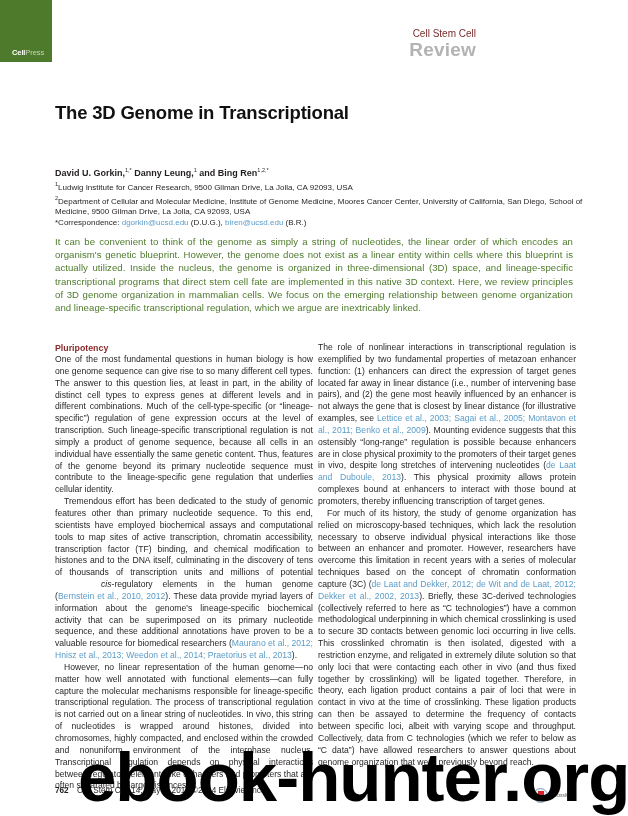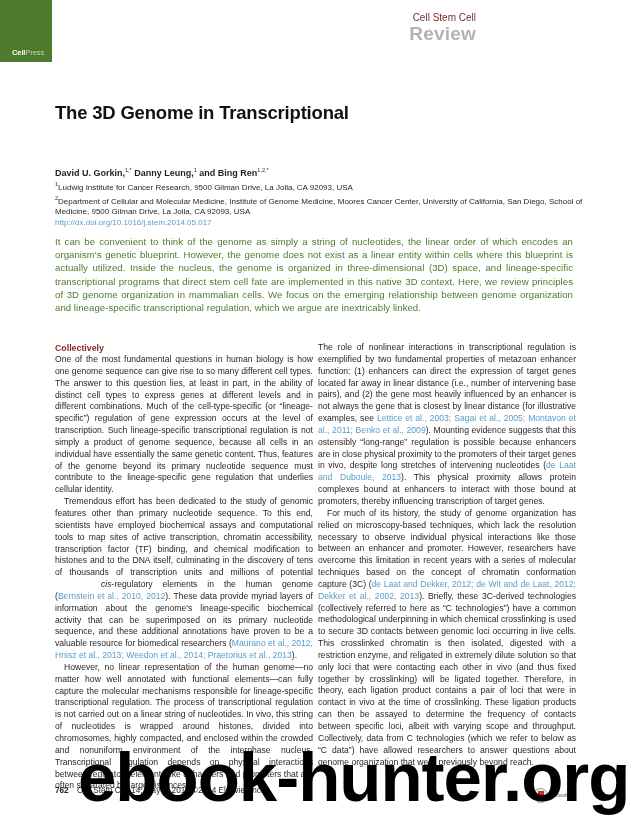"Cell Stem Cell" .journal-header { top: 12px -> 28px }
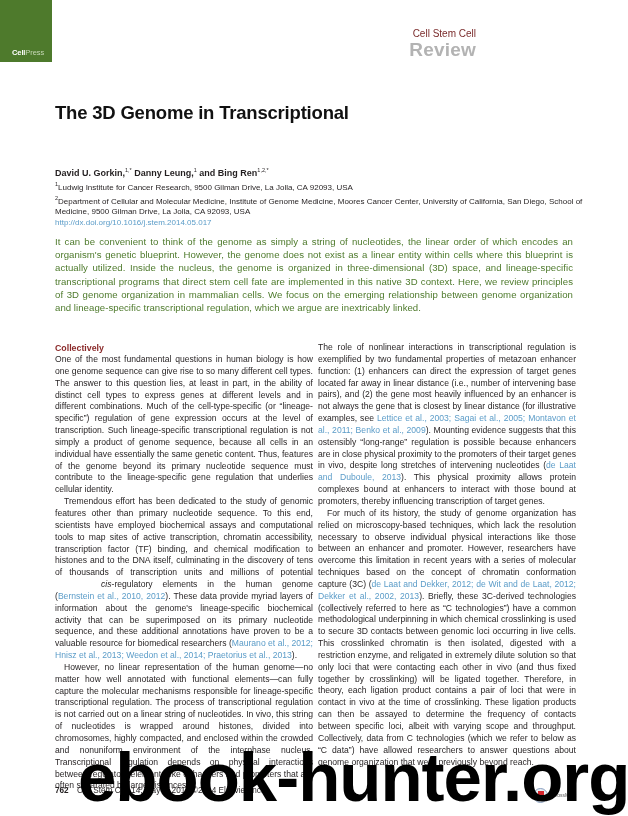"*Correspondence: dgorkin@ucsd.edu" div { html: none -> <div> <span>*Correspondence: </span><a>dgorkin@ucsd.edu</a><span> (D.U.G.), </span><a>biren@ucsd.edu</a><span> (B.R.)</span> </div> }
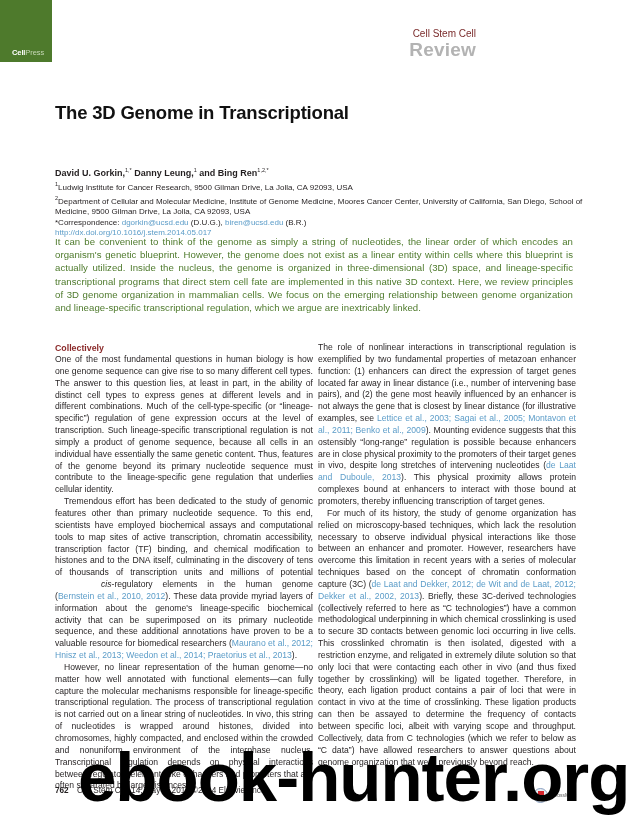"http://dx.doi.org/10.1016/j.stem.2014.05" div { html: <div><a>http://dx.doi.org/10.1016/j.stem.2014.05.017</a></div> -> none }
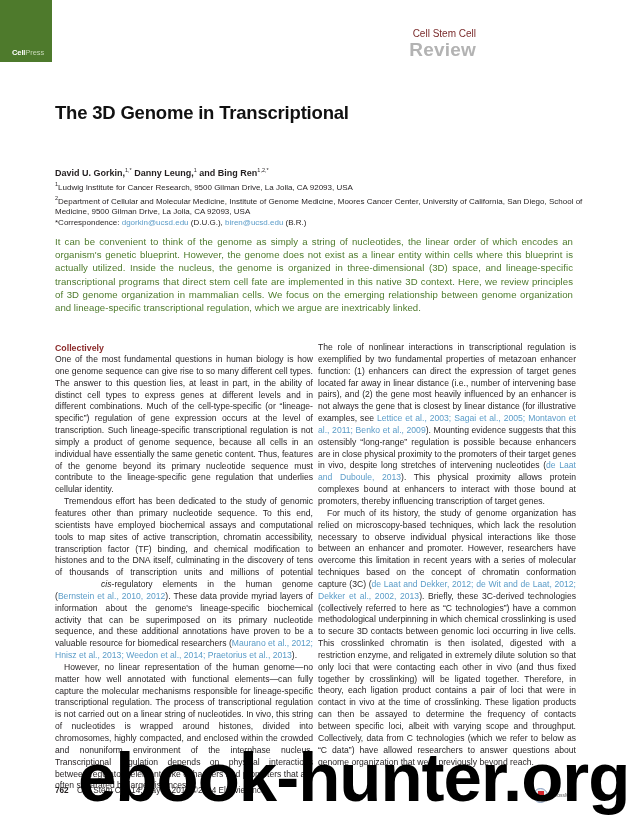"Collectively" div.section-heading { text: Collectively -> Pluripotency }
